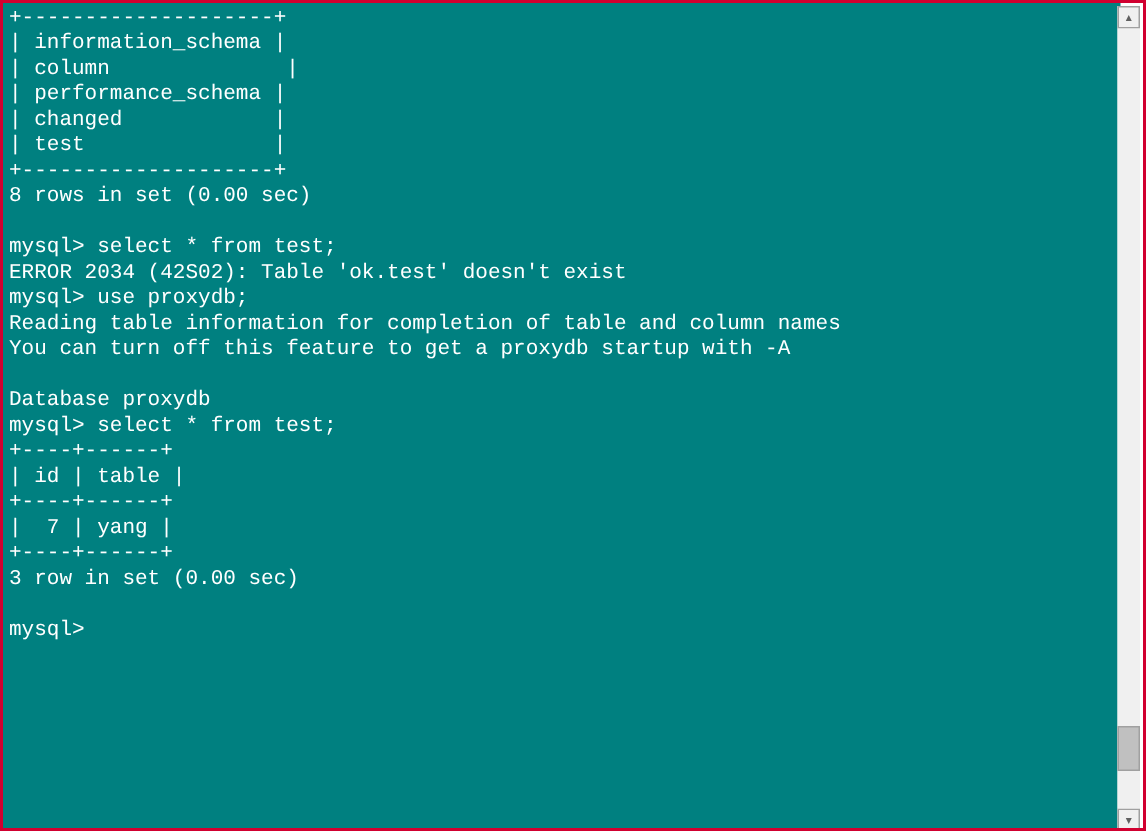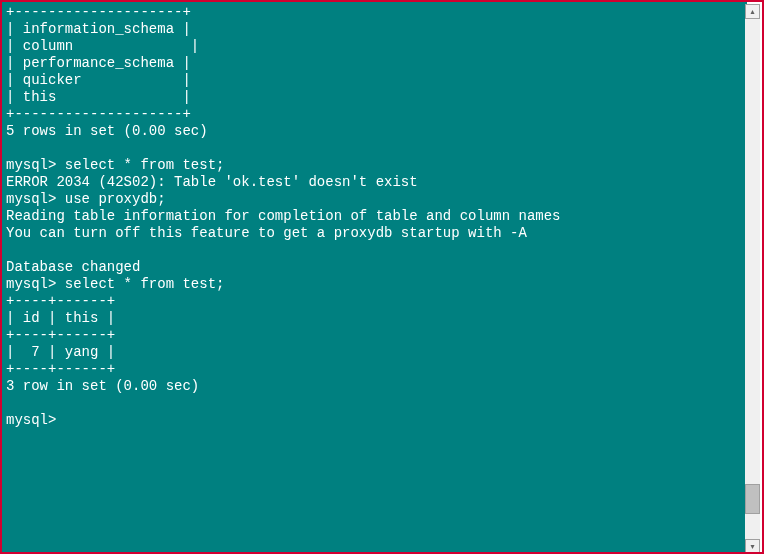"| quicker |" span { text: quicker -> changed }
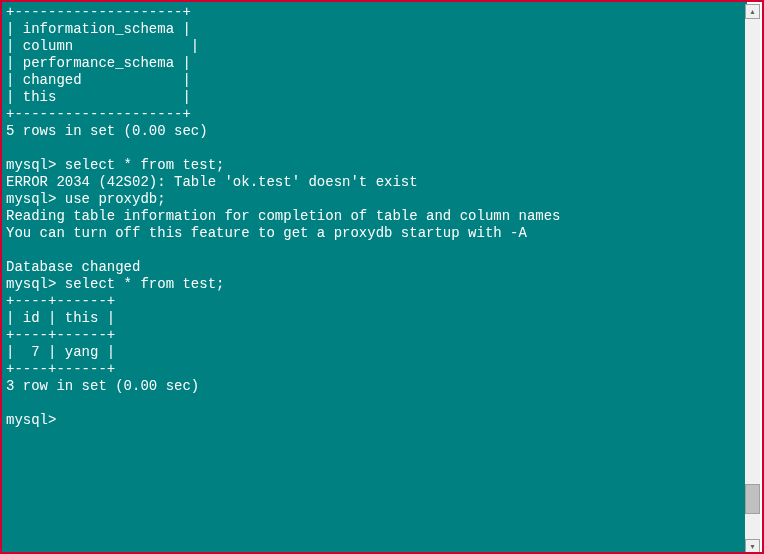"| this |" span { text: this -> test }
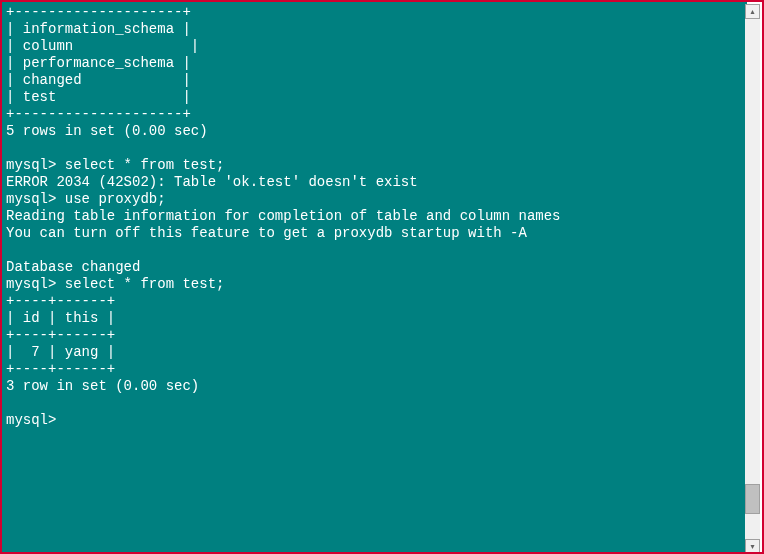"5 rows in set (0.00" span { text: 5 -> 8 }
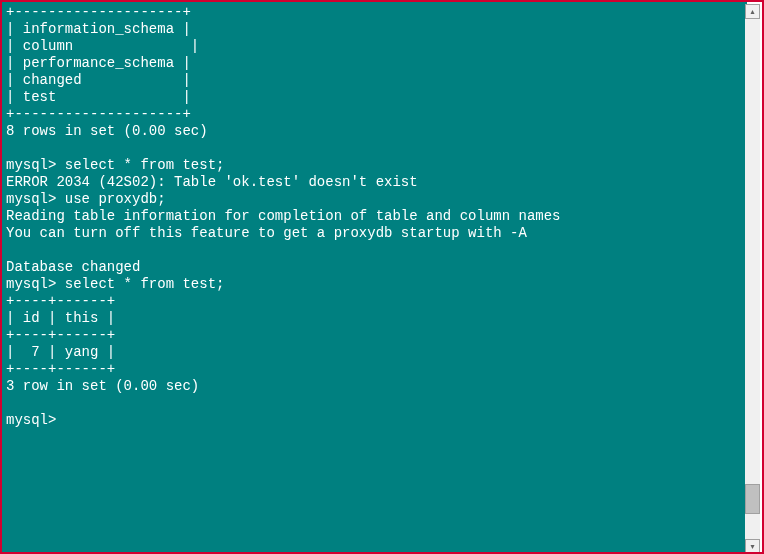"Database changed" span { text: changed -> proxydb }
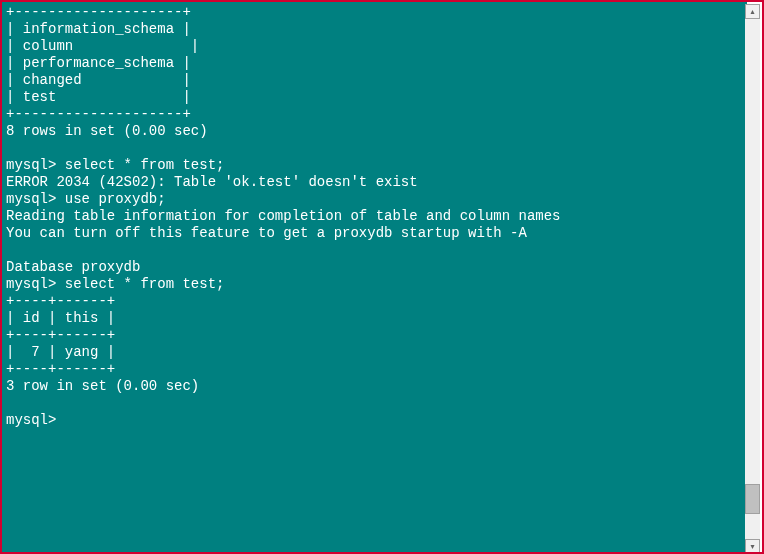"| id | this |" span { text: this -> table }
